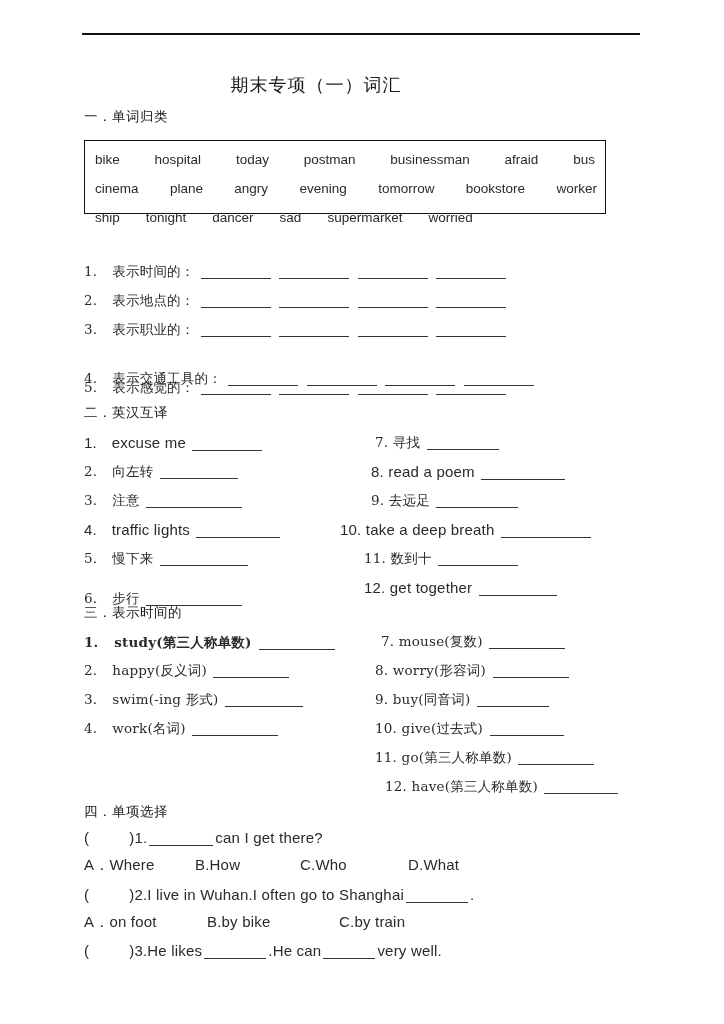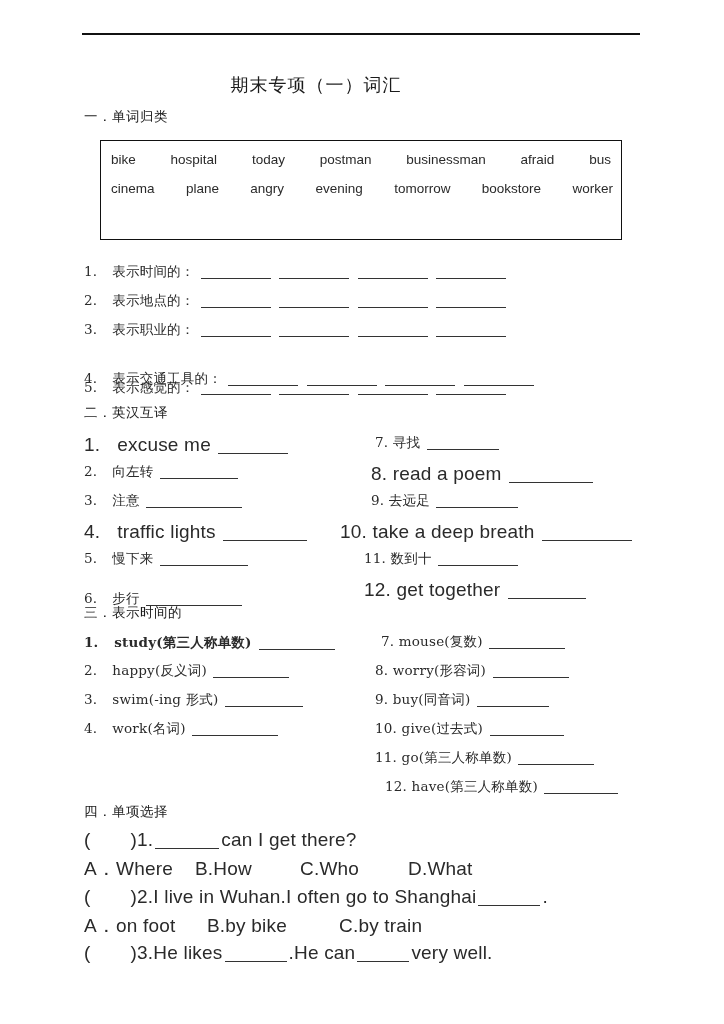"bike" .wordbox { height: 100px -> 74px; left: 100px -> 84px }
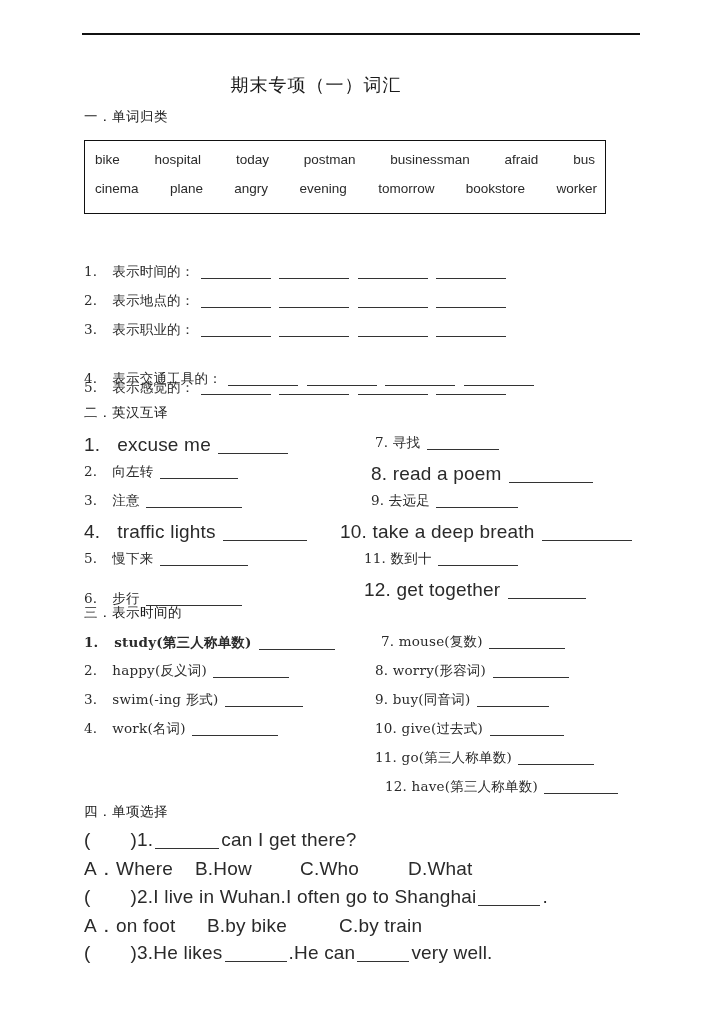"ship" div.wordrow { html: none -> <div> <span>ship</span> <span>tonight</span> <span>dancer</span> <span>sad</span> <span>supermarket</span> <span>worried</span> </div> }
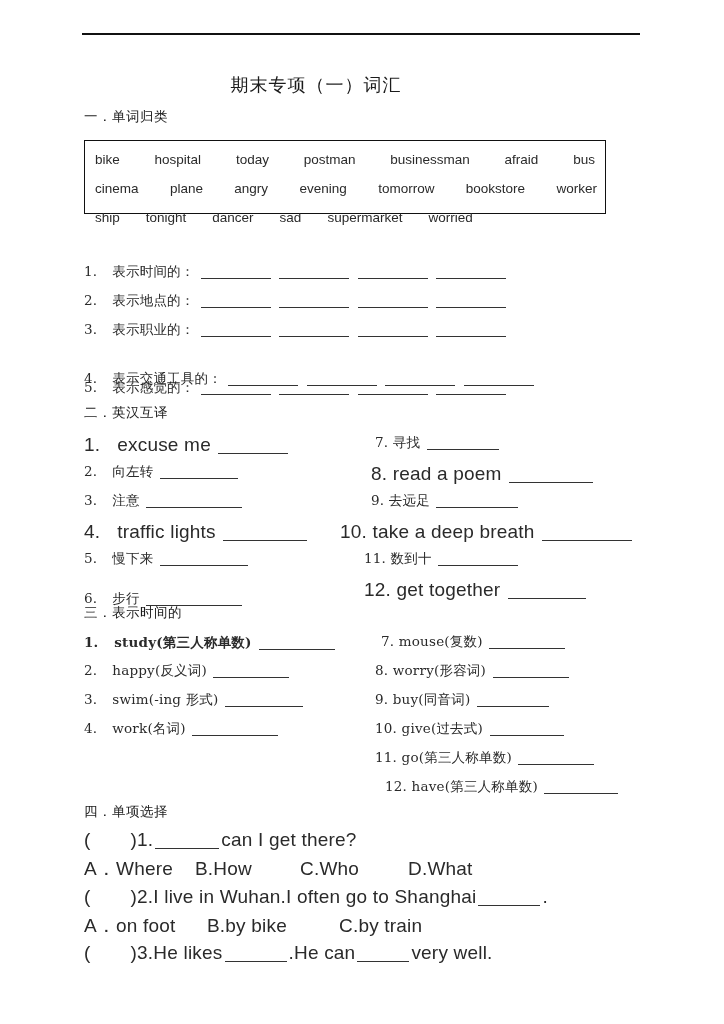"1. excuse me" .line { font-size: 19px -> 15px }
